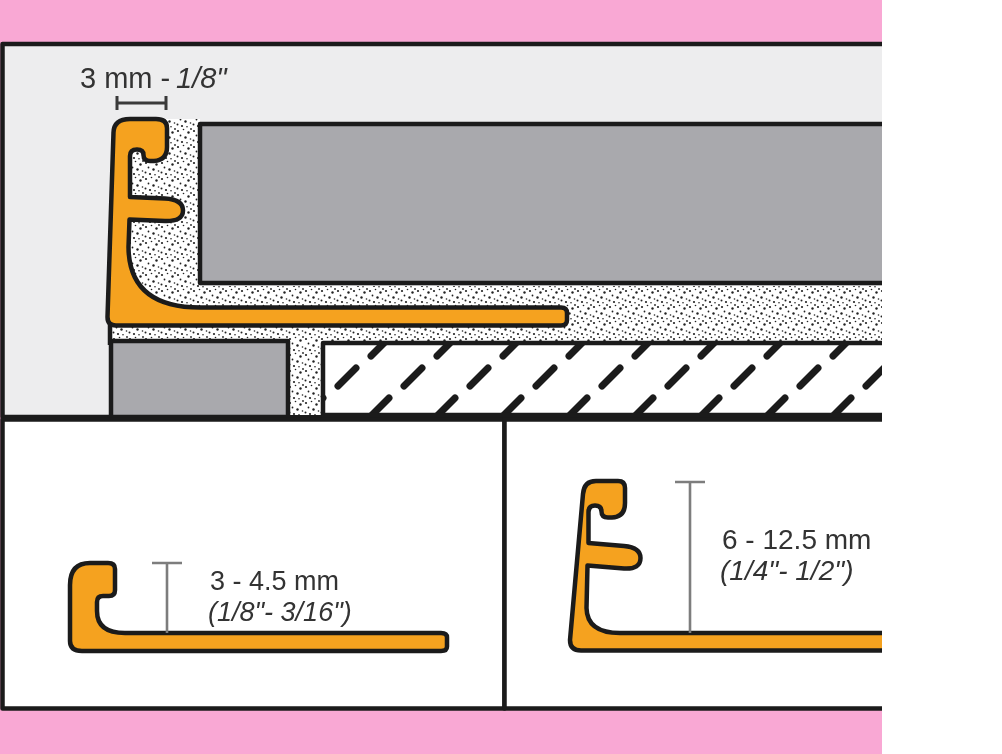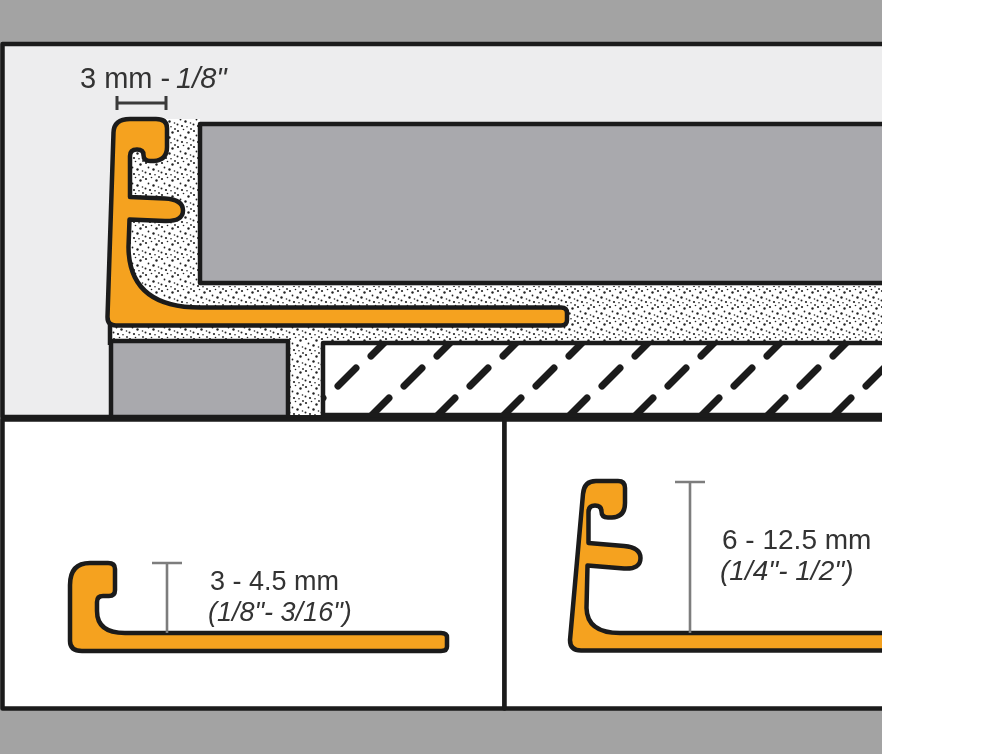"3 mm -" .stage { background: #a3a3a3 -> #f9a8d4 }
